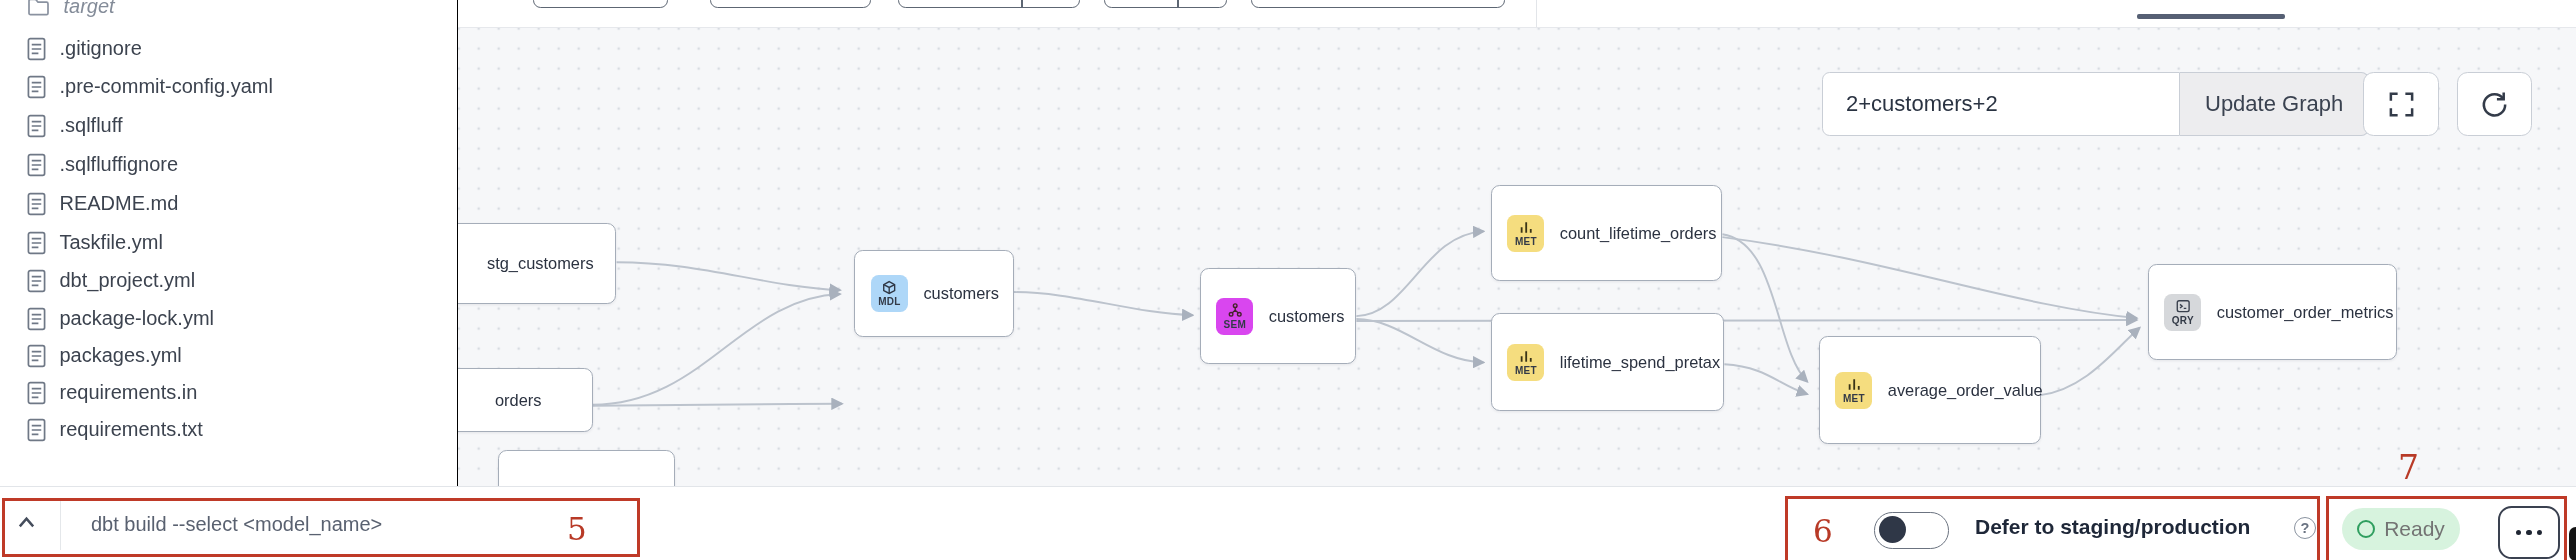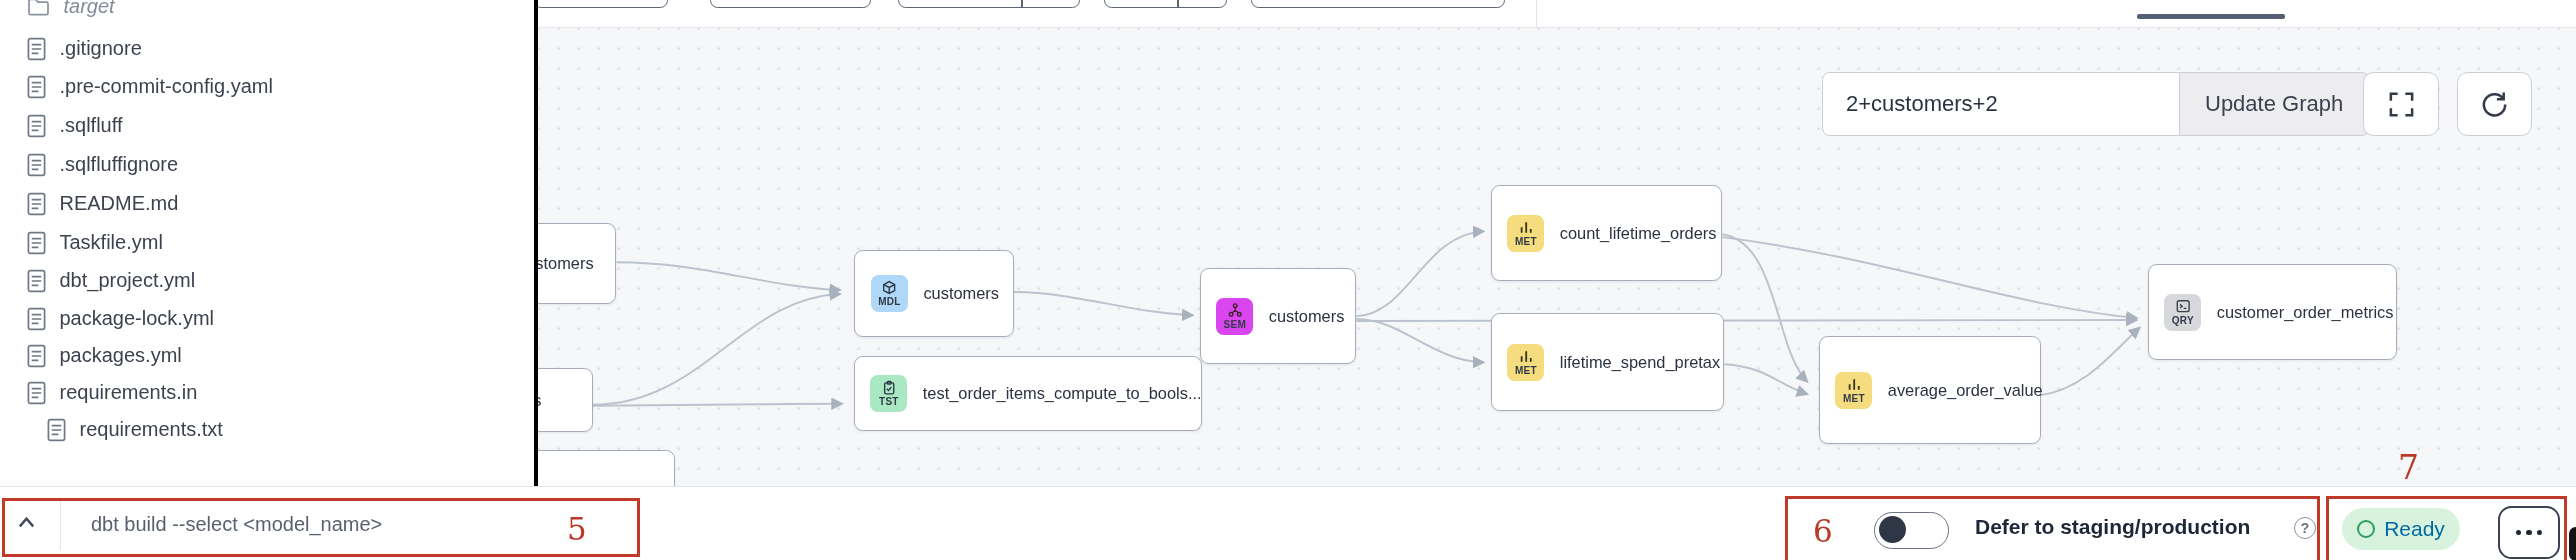"target" .file-panel { border-right: 4px solid #000000 -> 1px solid #000000; width: 538px -> 458px }
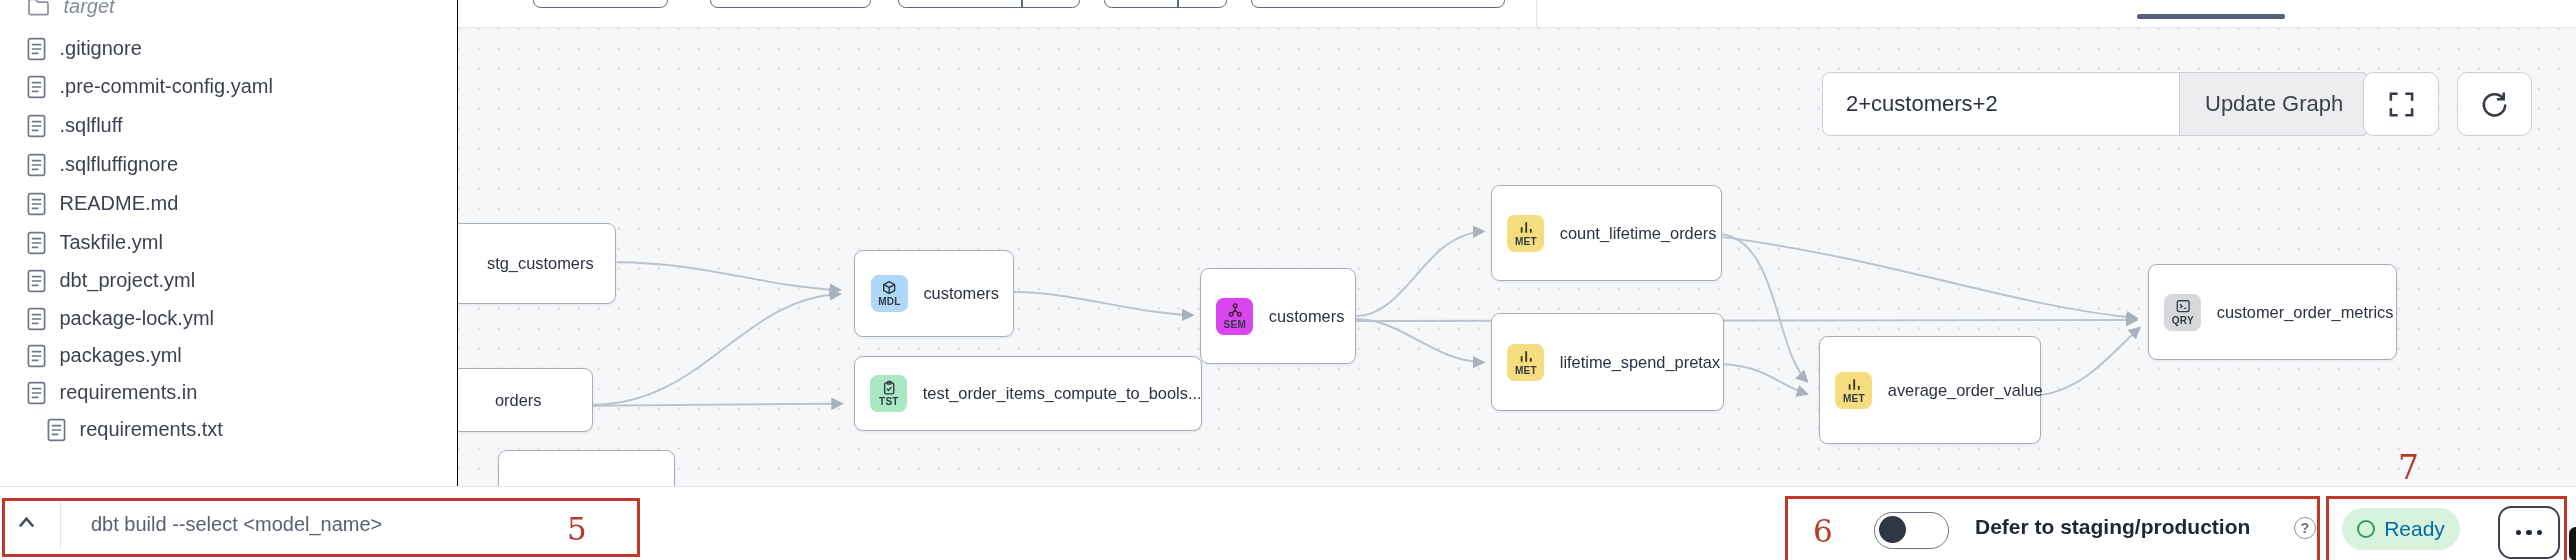"TST" div.node { html: <div> <span> <svg> <rect></rect> <rect></rect> <path></path> </svg> <span>TST</span> </span> <span>test_order_items_compute_to_bools...</span> </div> -> none }
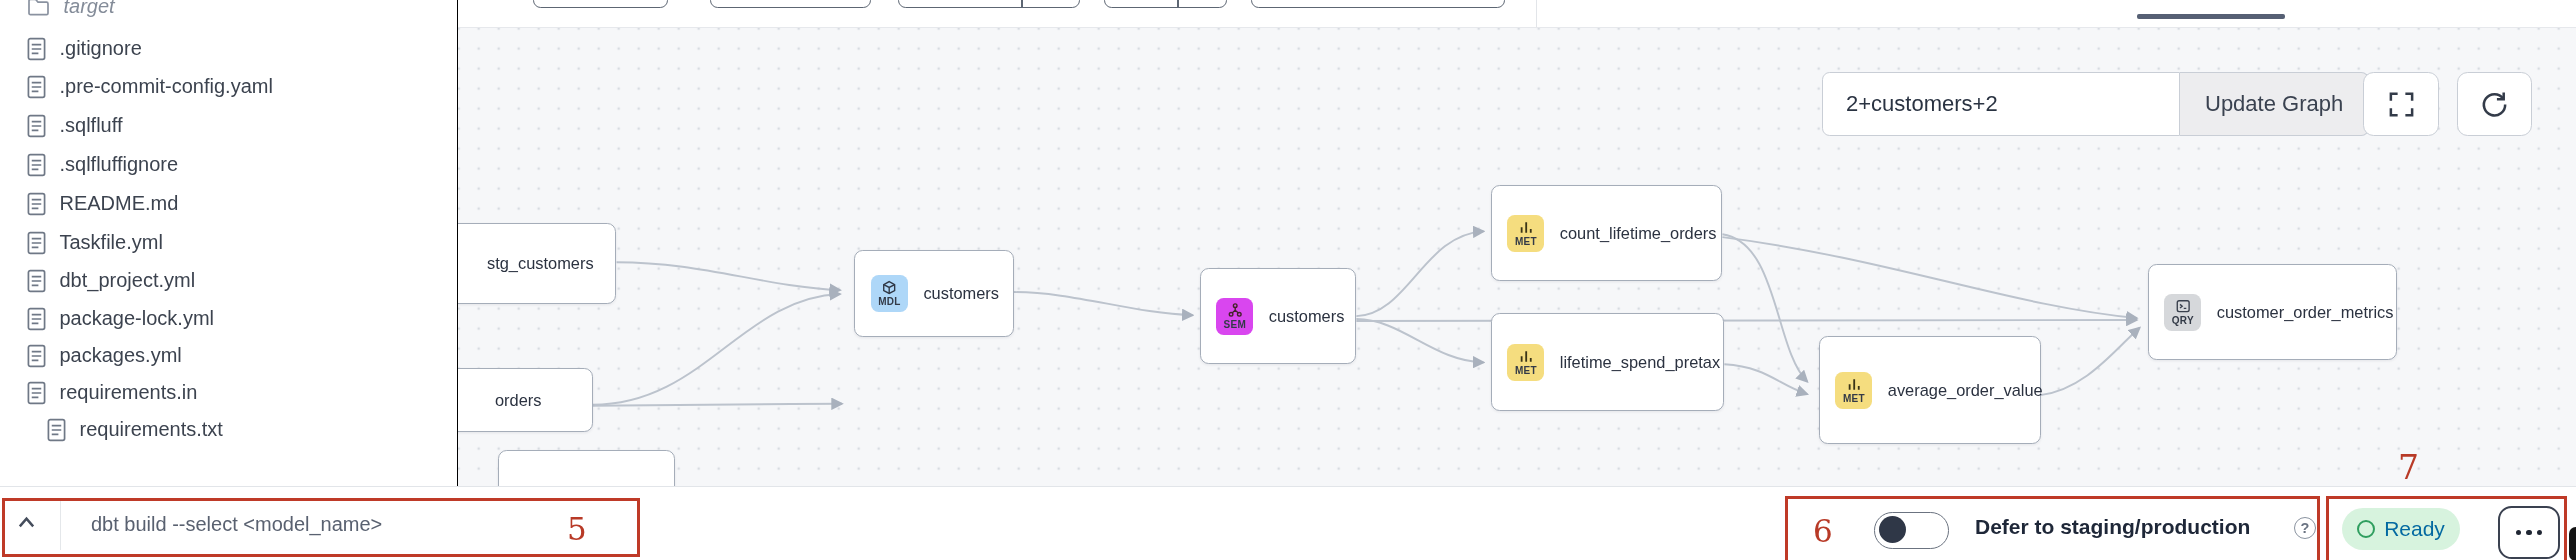"requirements.txt" div.frow { margin-left: 20px -> none }
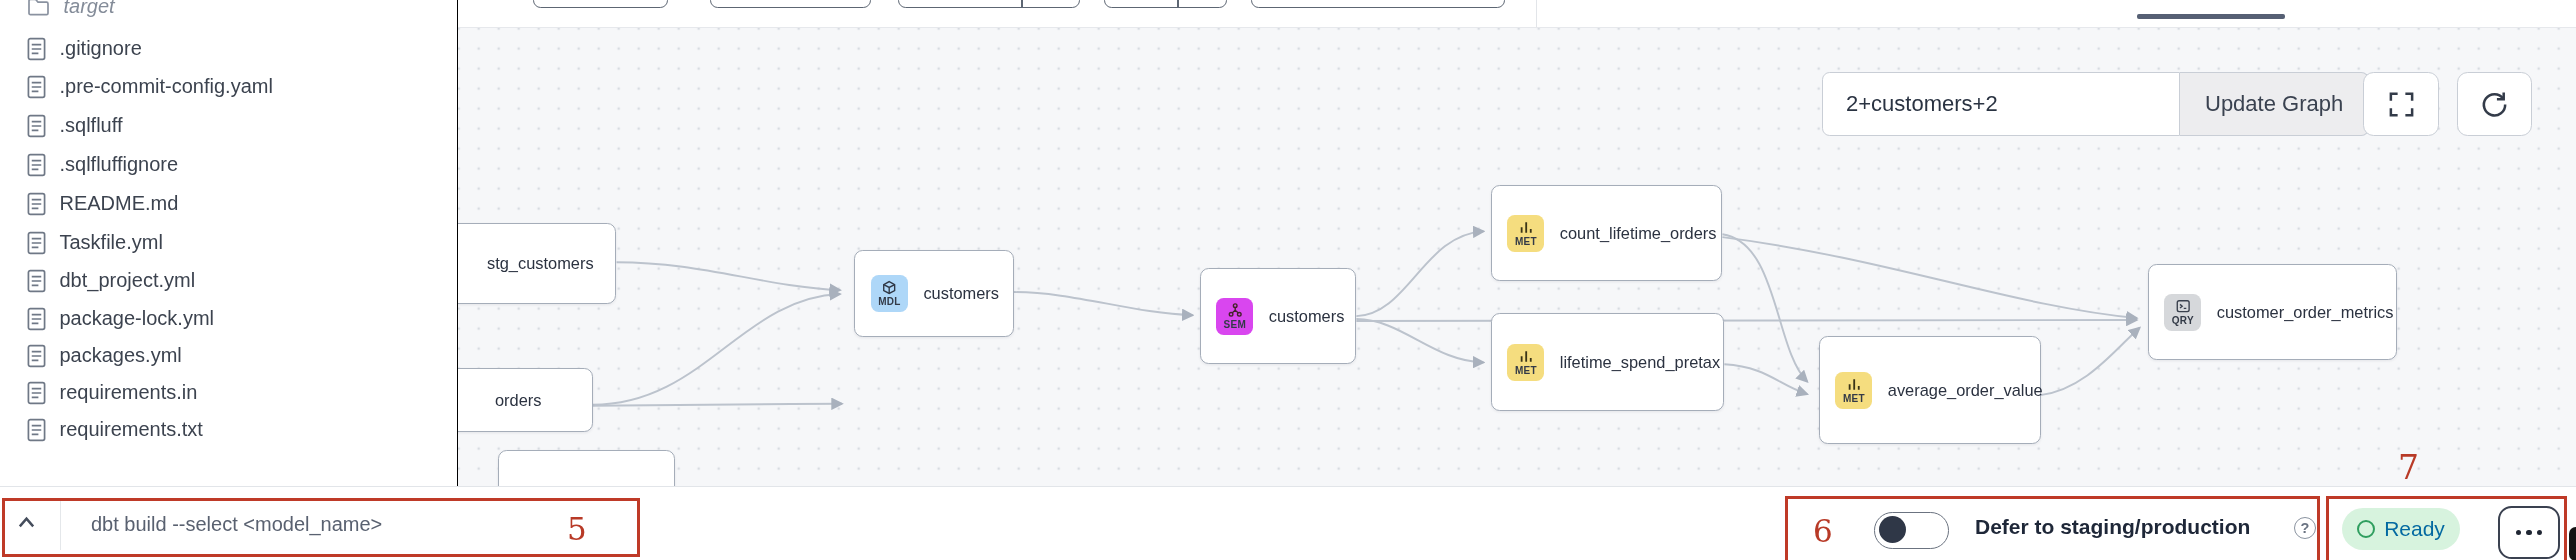"Ready" .ready-pill .txt { color: #0369a1 -> #737373 }
